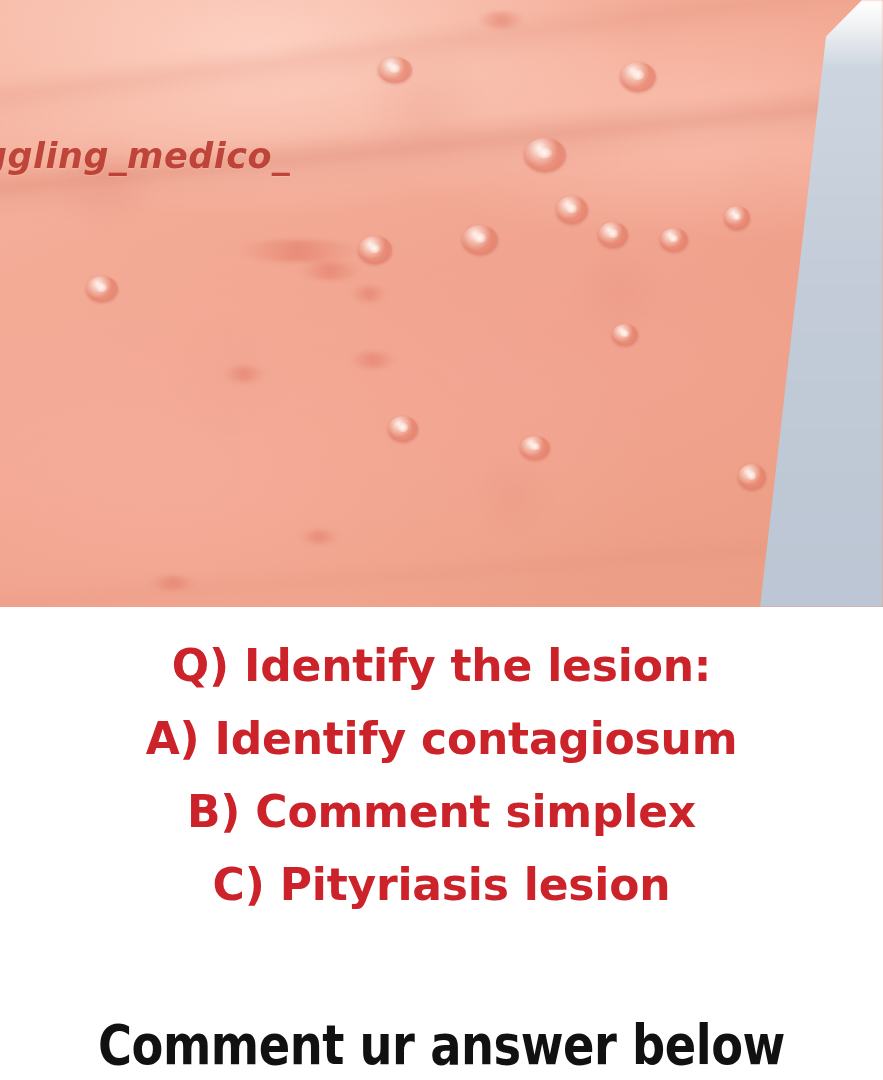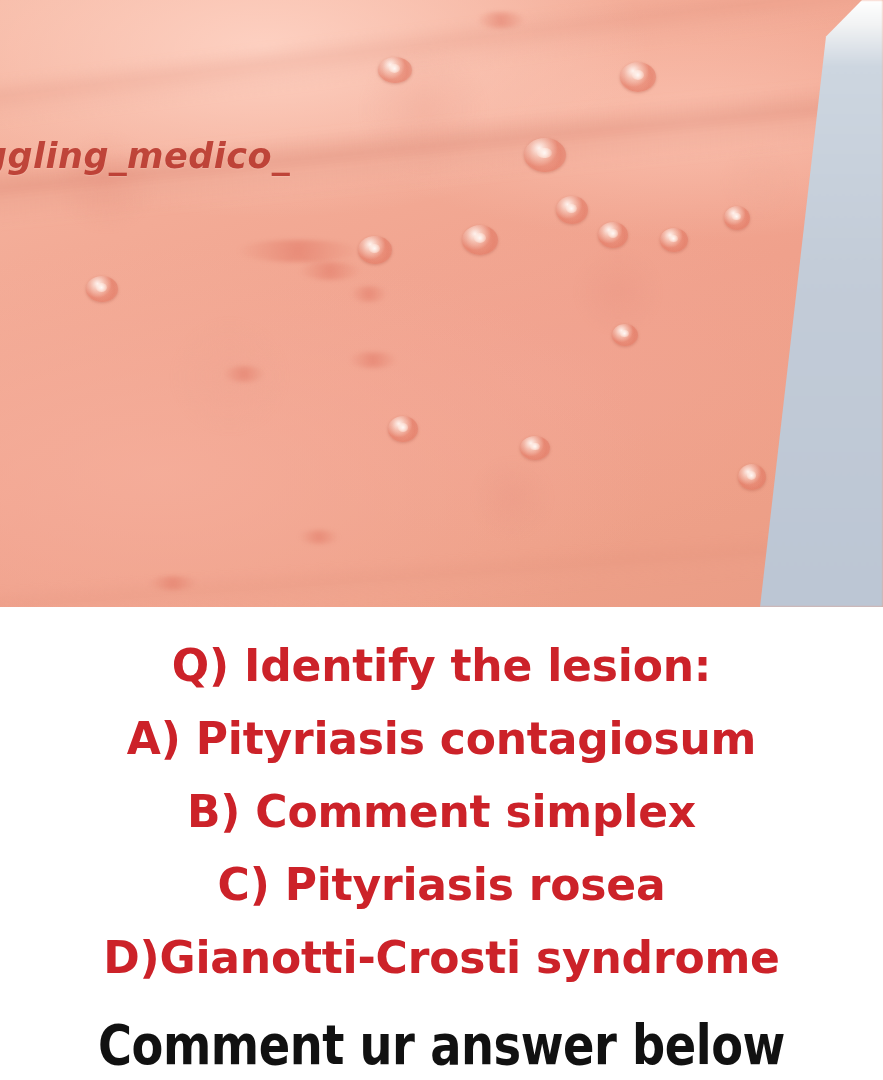"A) Pityriasis contagiosum" div.quiz-line { text: Pityriasis -> Identify }
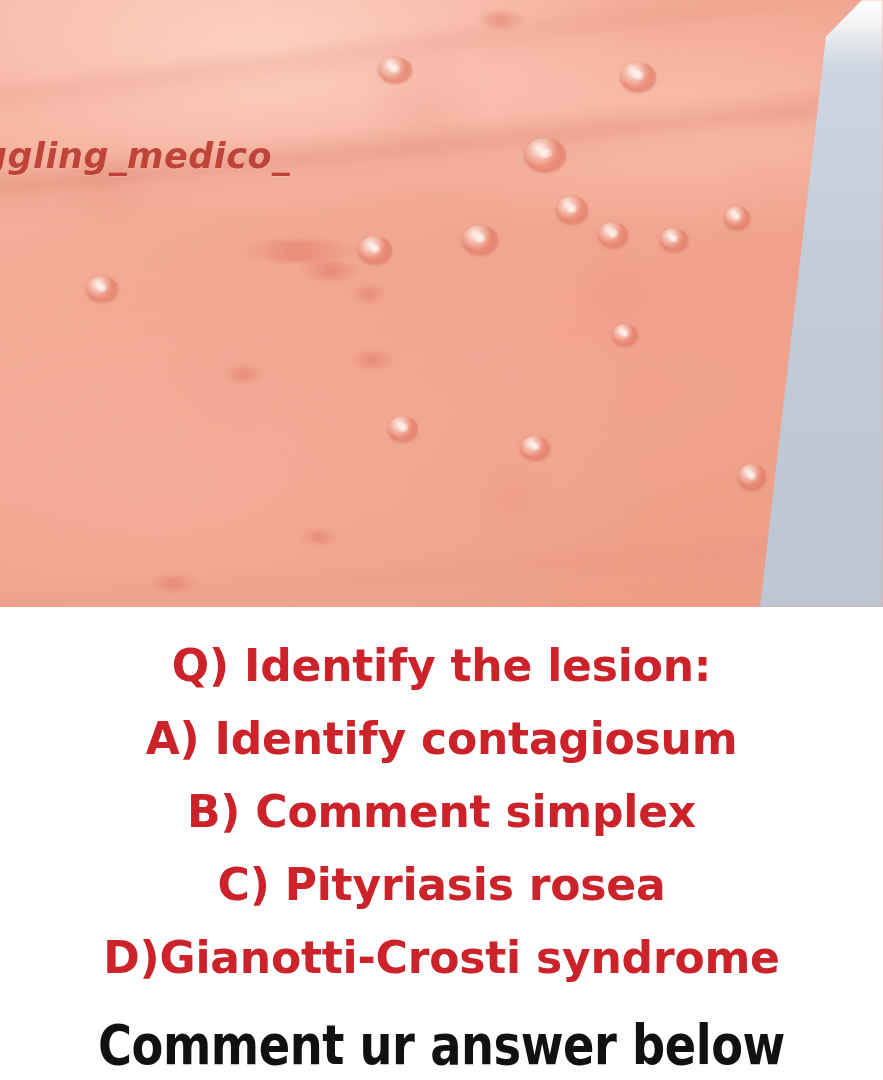"C) Pityriasis rosea" div.quiz-line { text: rosea -> lesion }
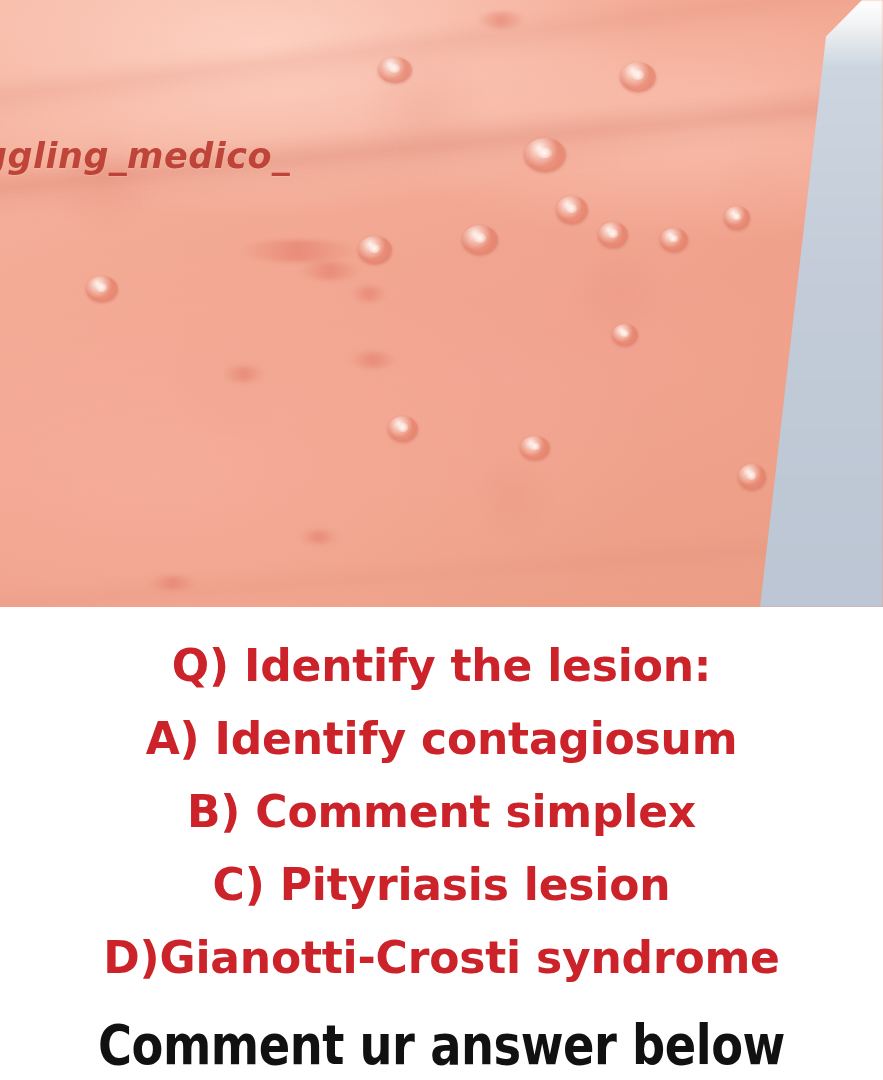"D)Gianotti-Crosti syndrome" div.quiz-line { html: <div>D)Gianotti-Crosti syndrome</div> -> none }
